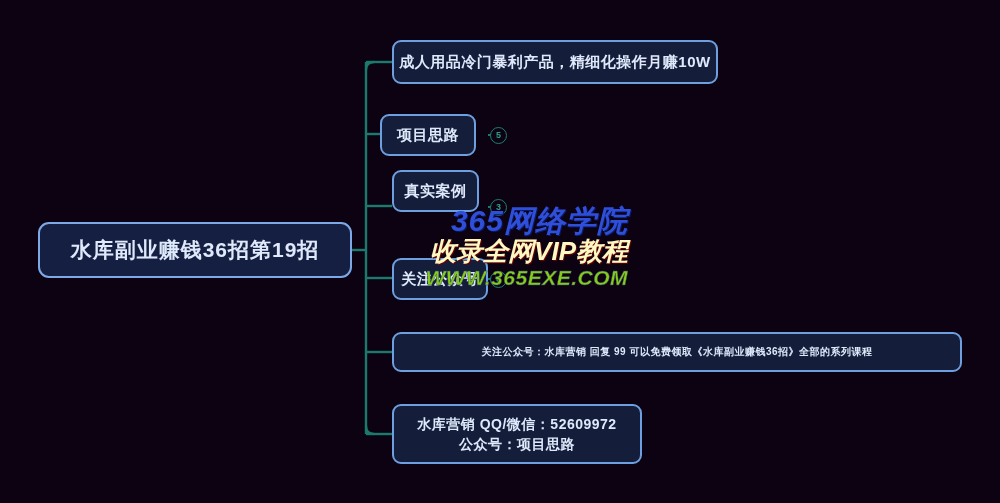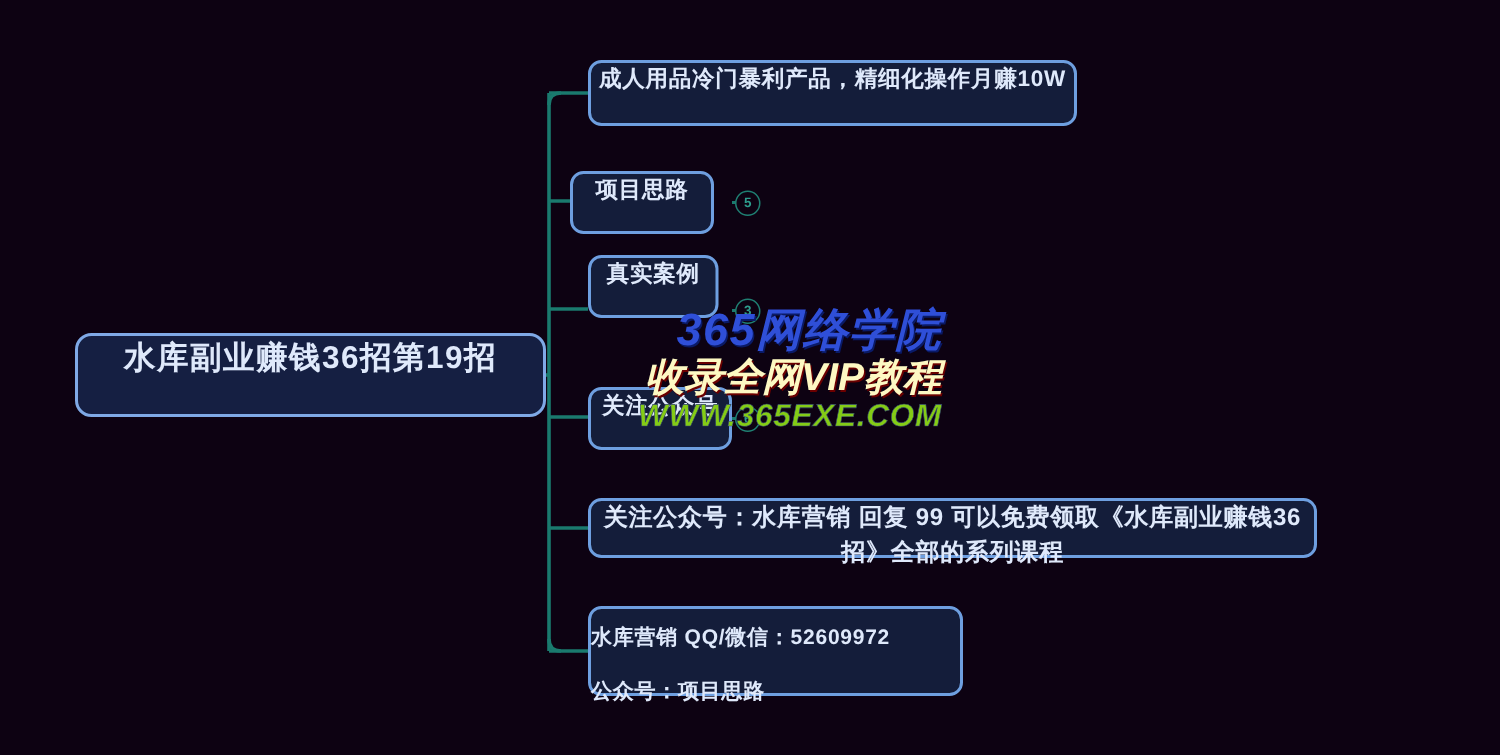"成人用品冷门暴利产品，精细化操作月赚10W" .node { align-items: flex-start -> center }
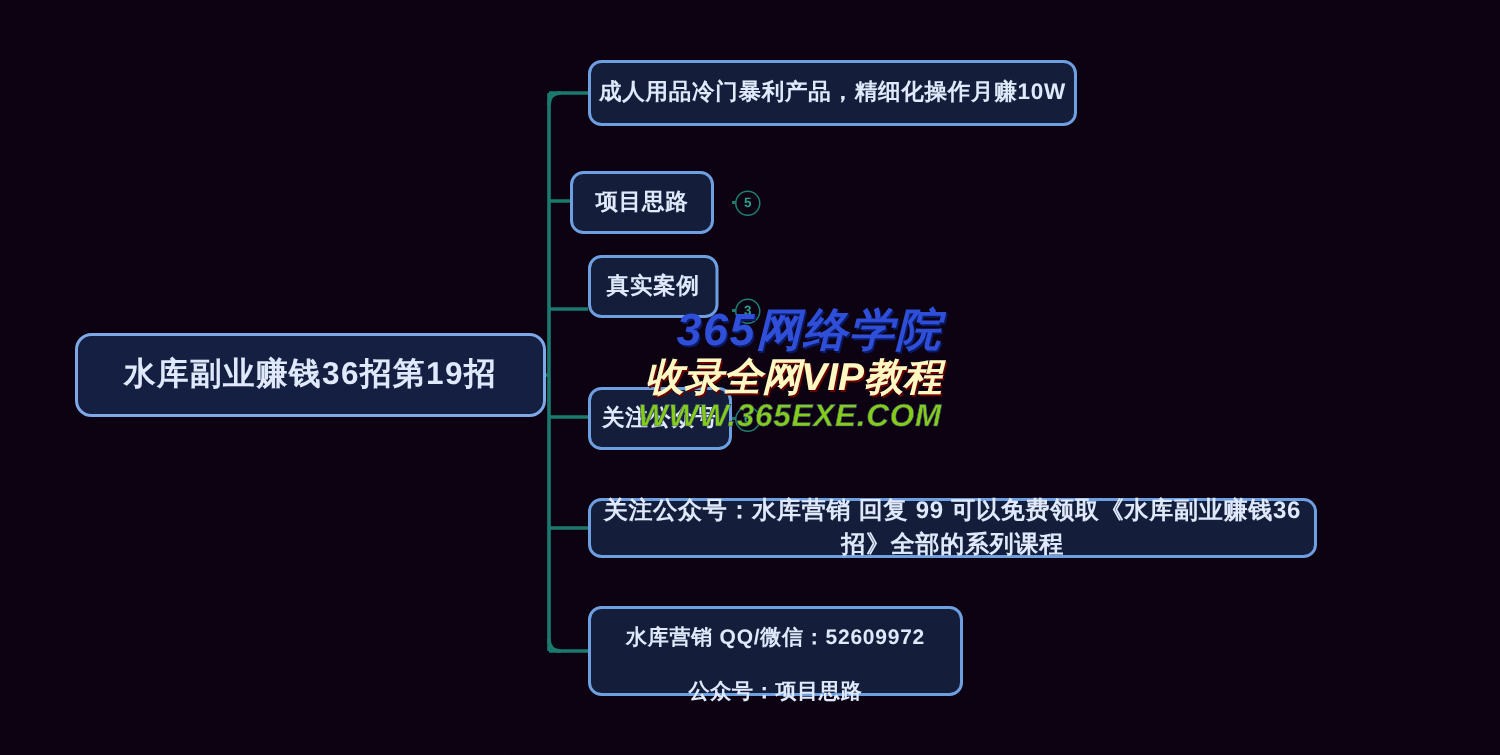"水库副业赚钱36招第19招" div.node { left: 50px -> 38px }
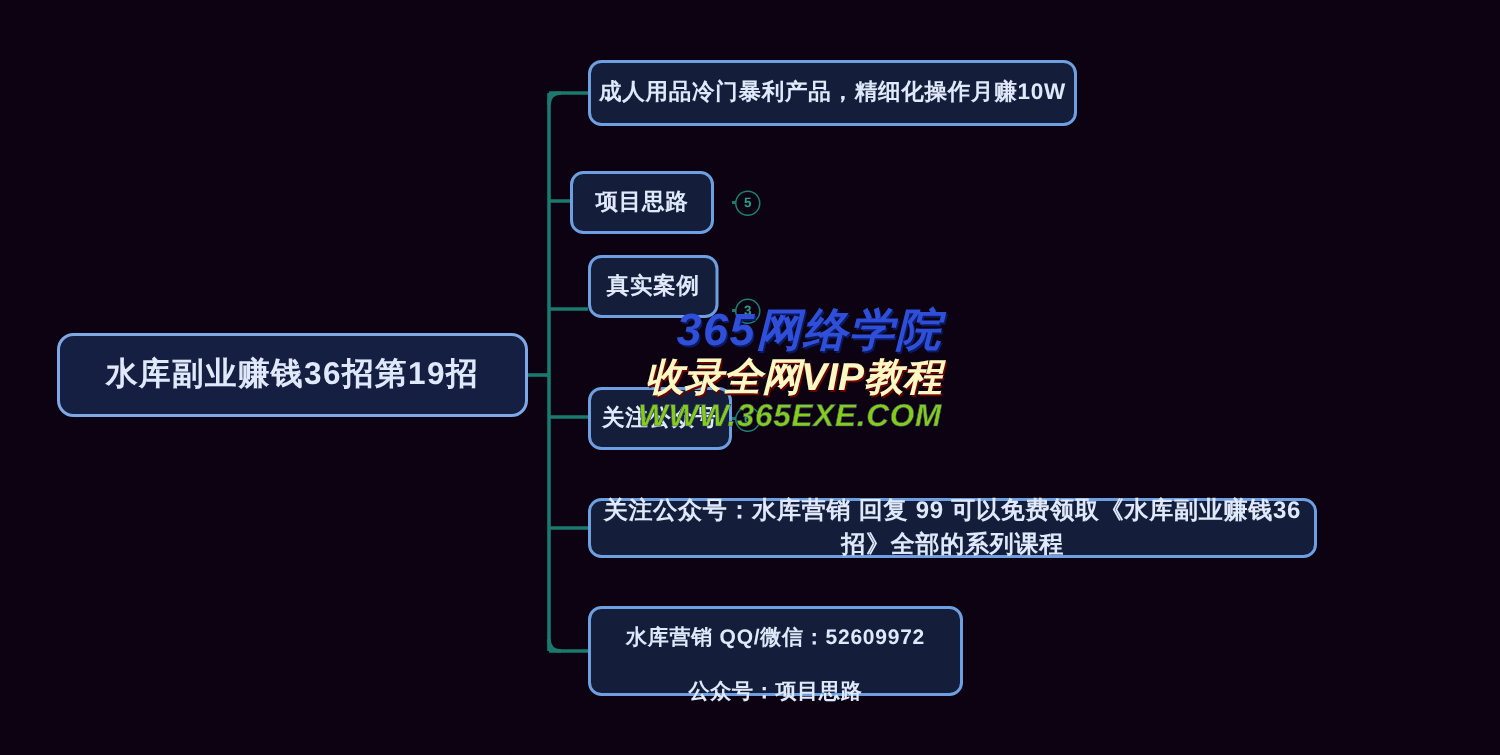"关注公众号：水库营销 回复 99" div.node { font-size: 16px -> 10px; width: 486px -> 570px }
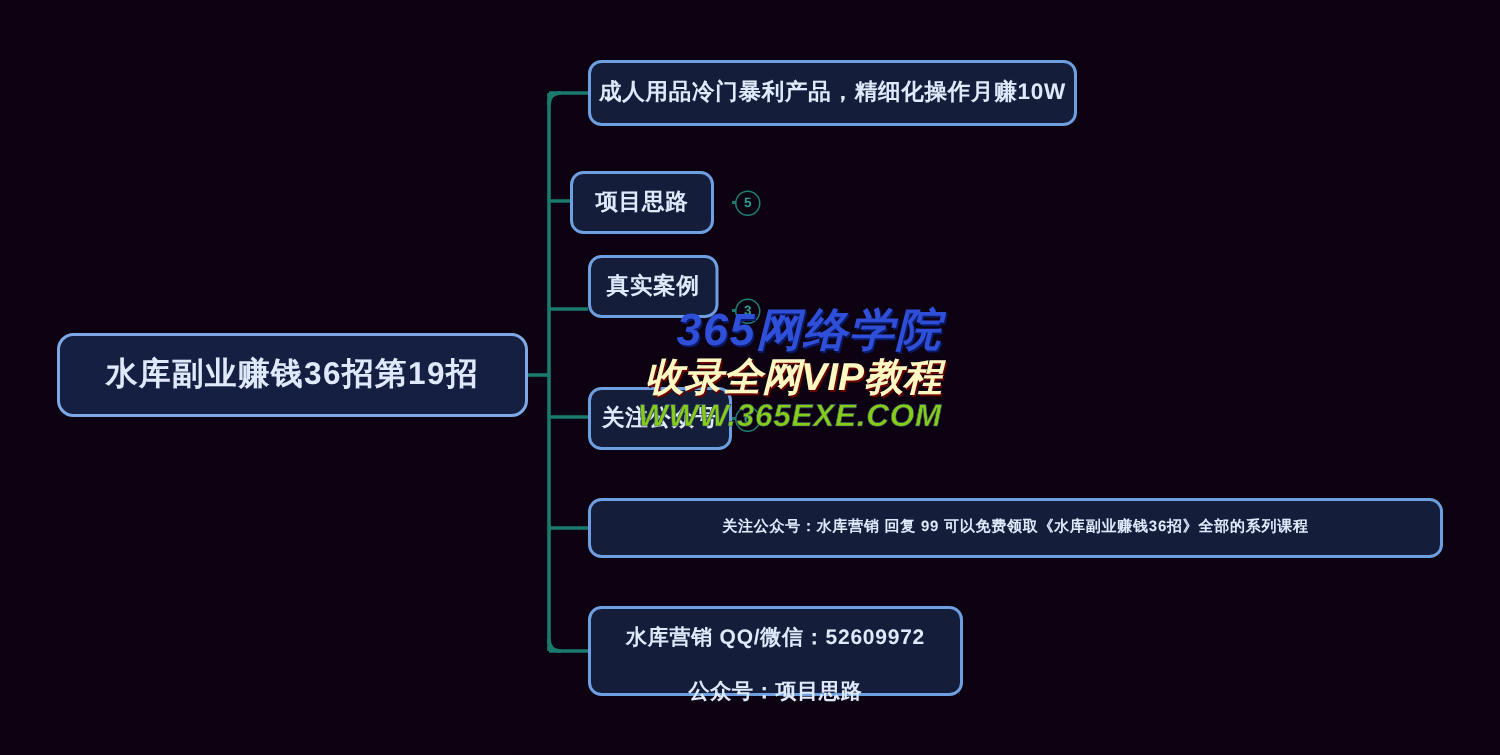"水库营销 QQ/微信：52609972" .node .line2 { margin-top: 16px -> none }
